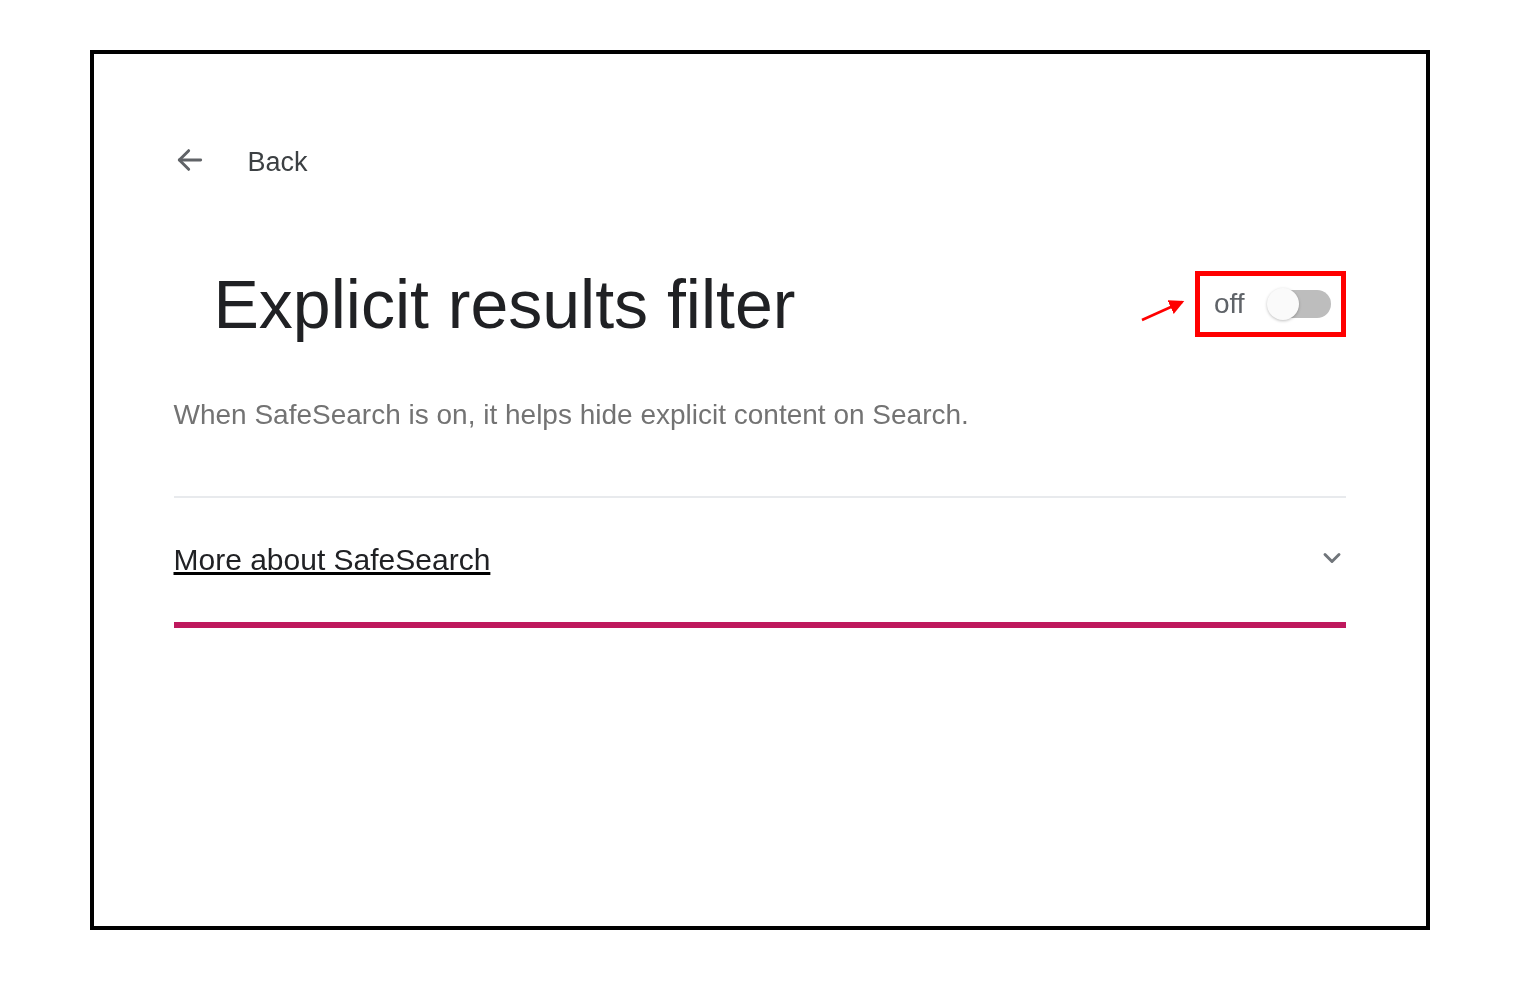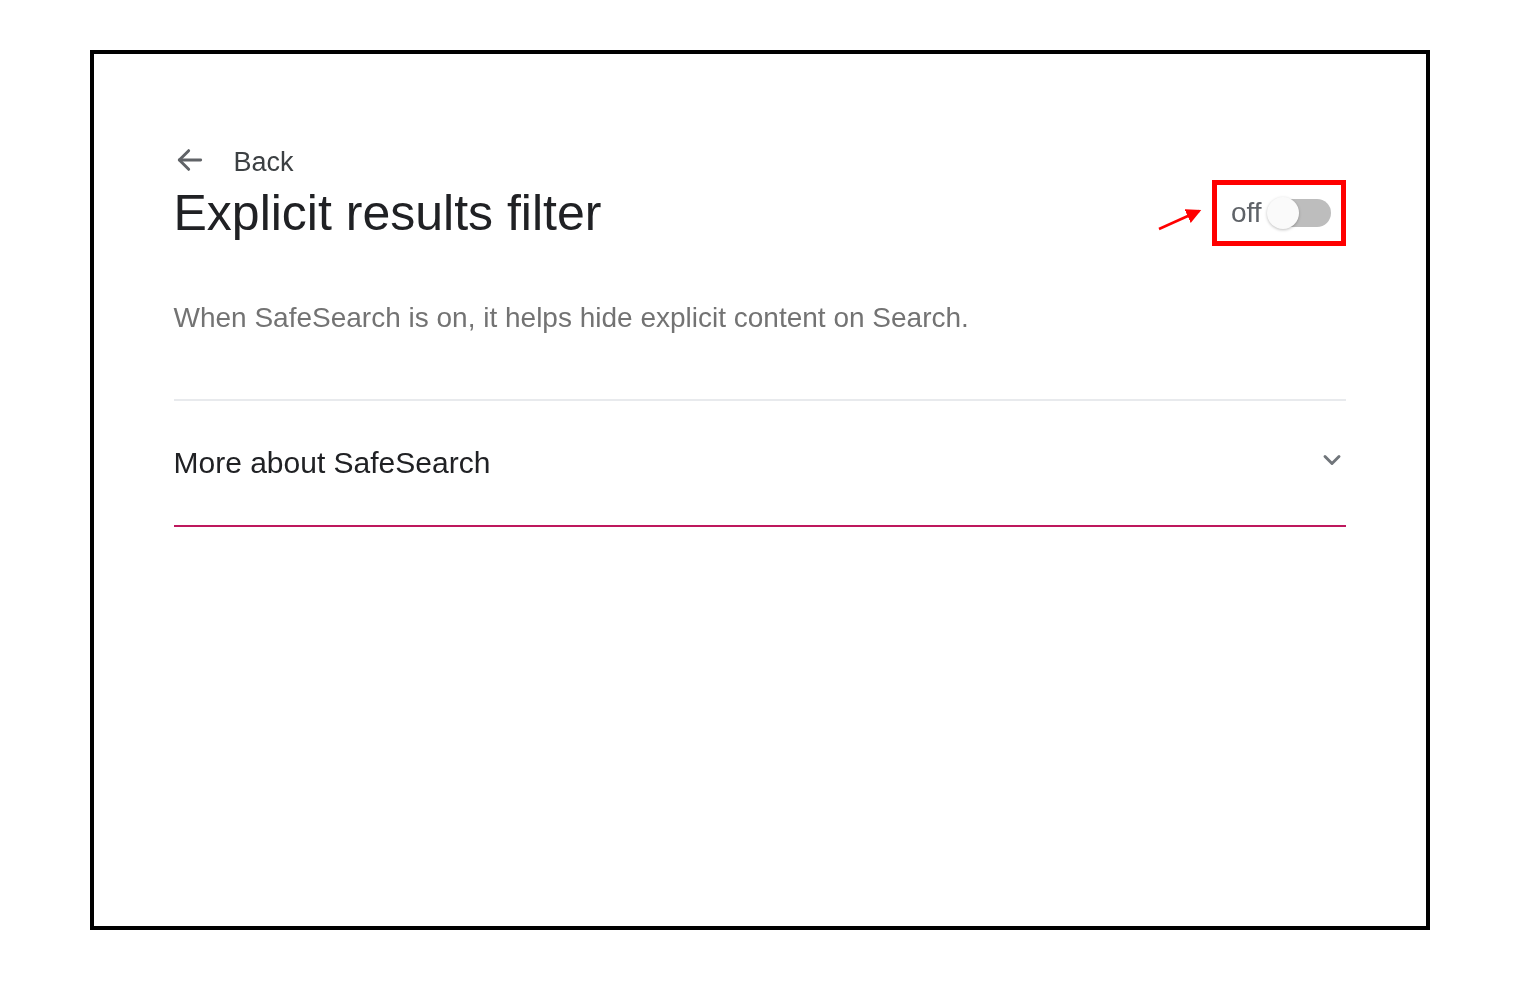"Back" .back-row { gap: 28px -> 42px; margin-bottom: none -> 85px }
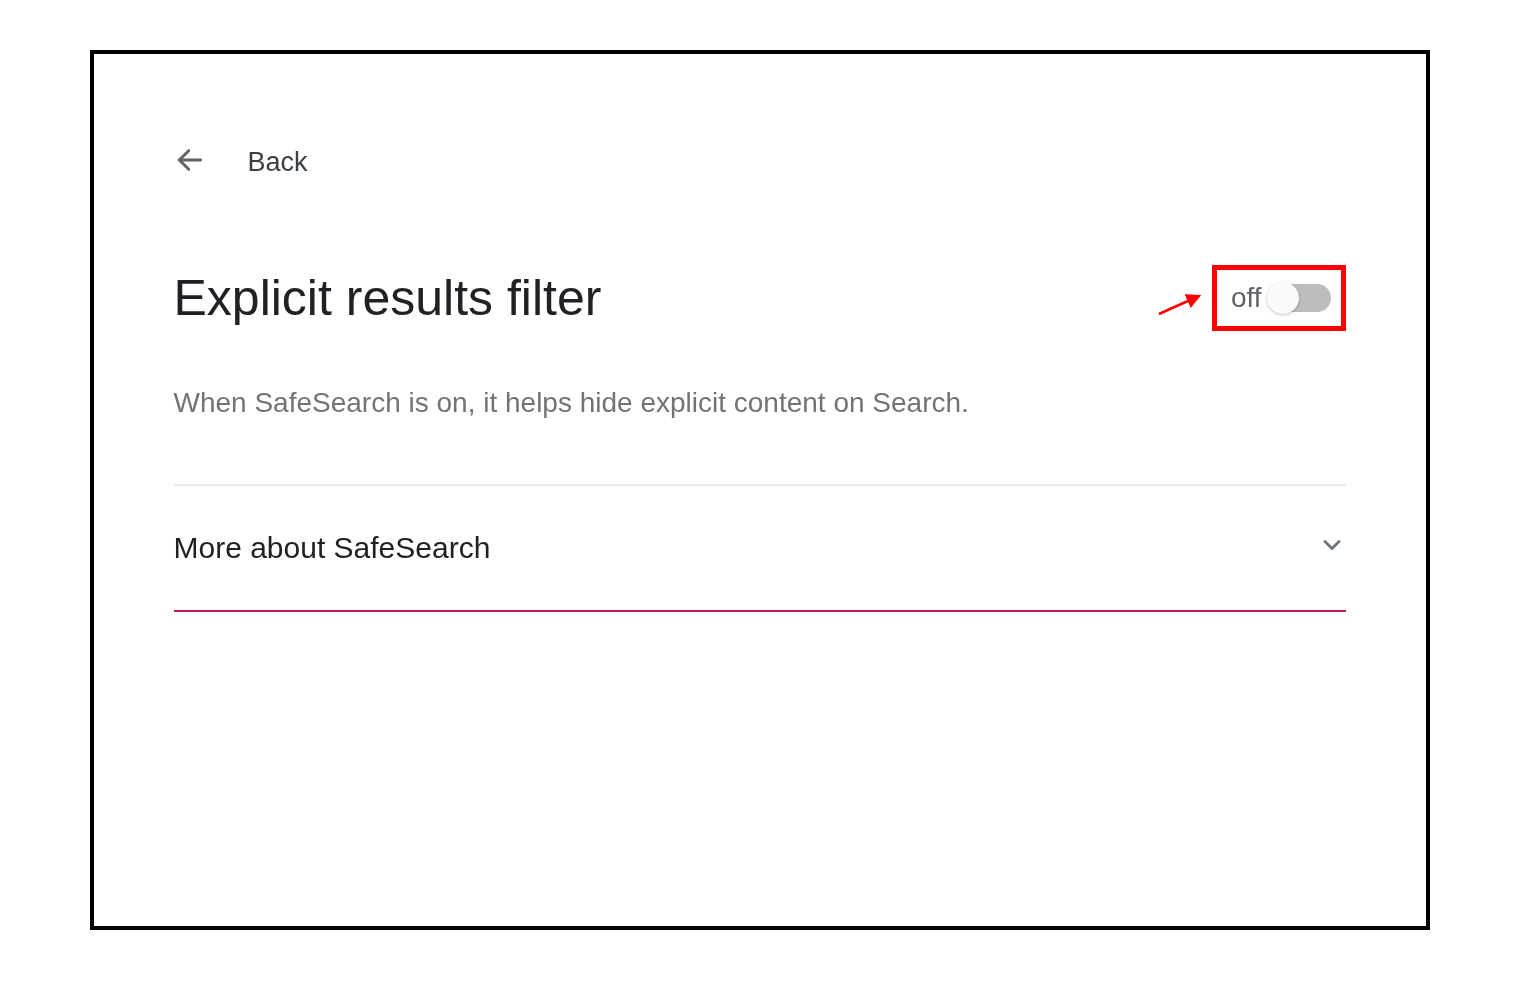"Explicit results filter" .page-title { font-size: 50px -> 68px; margin-left: none -> 40px }
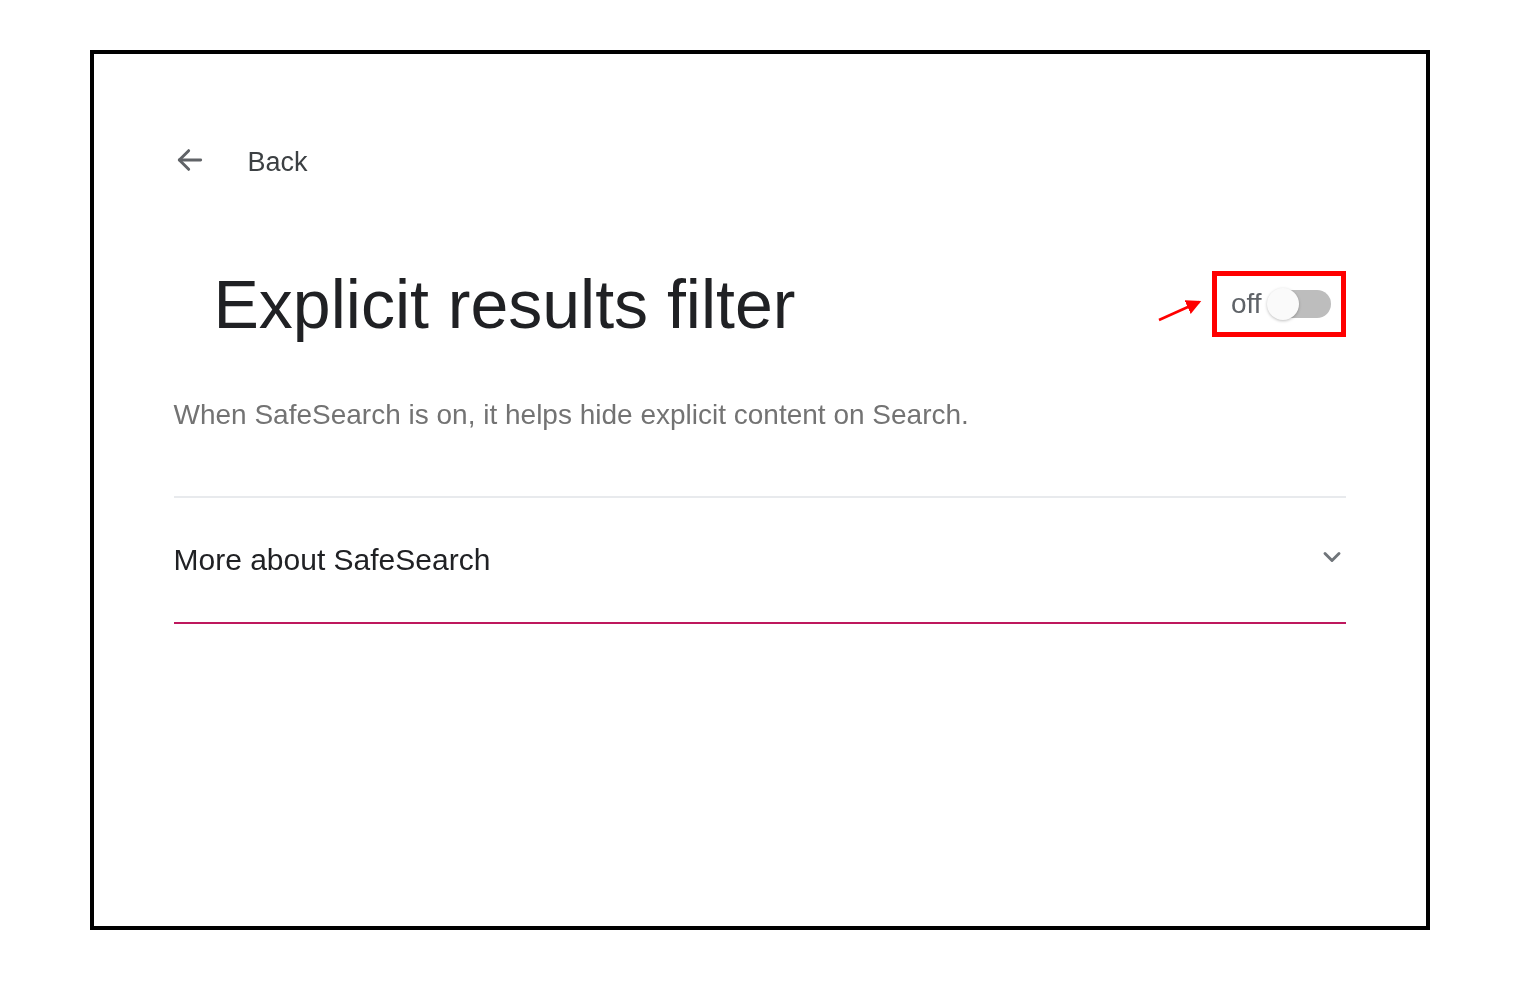"off" .toggle-wrap { gap: 3px -> 20px }
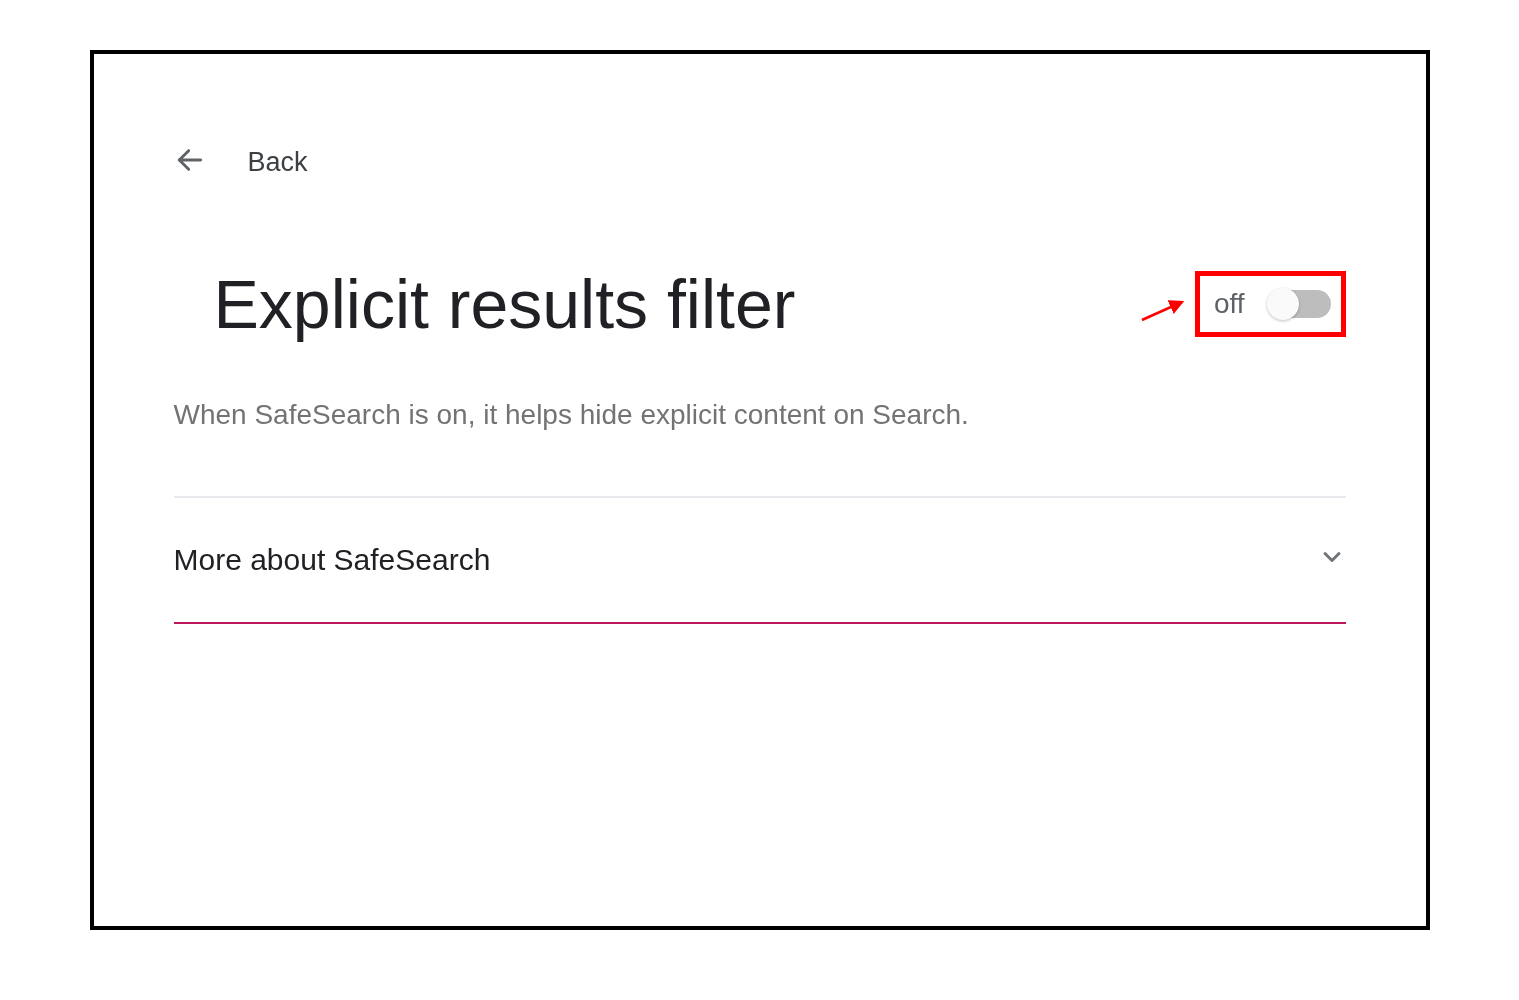"More about SafeSearch" .expand-row { align-items: none -> center; border-bottom: 2px solid #be185d -> 6px solid #be185d; text-decoration: none -> underline }
